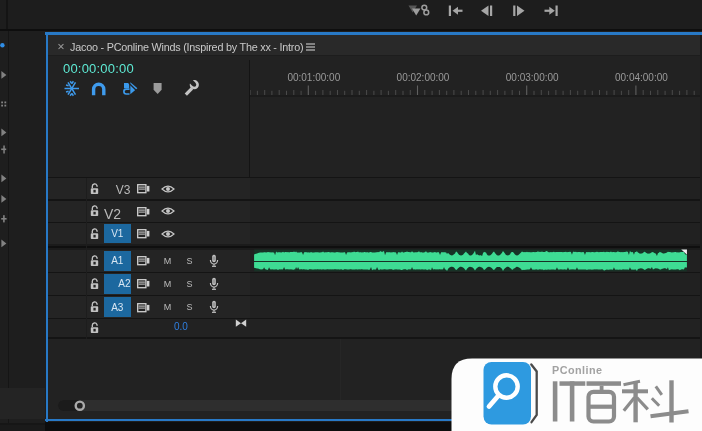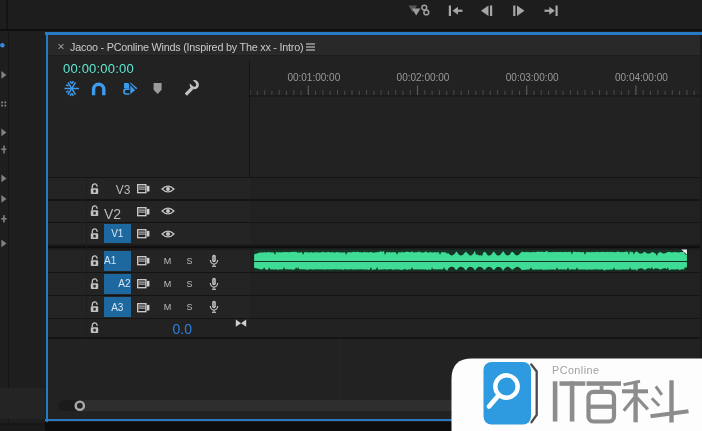"A1" div.abs { text-align: left -> center }
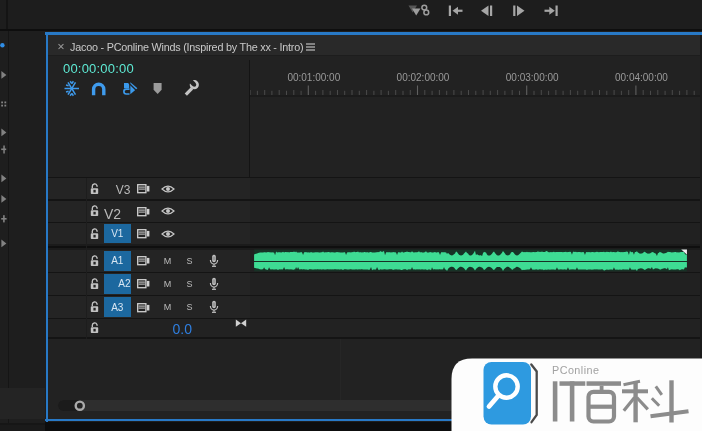"0.0" div.abs { font-size: 14px -> 10px; left: 163px -> 174px; text-align: right -> left }
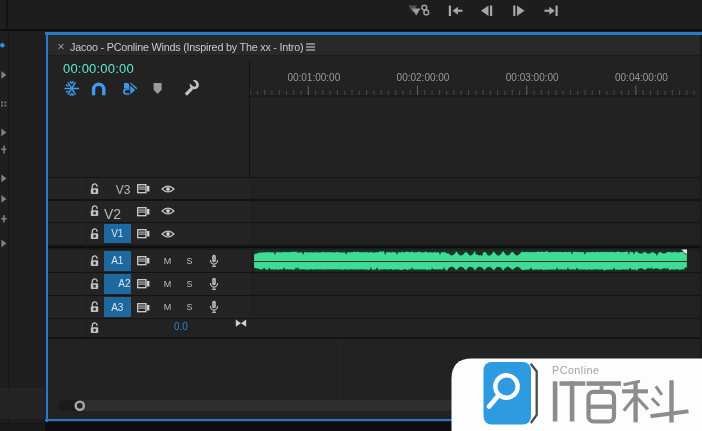"PConline" div.abs { font-weight: normal -> bold }
